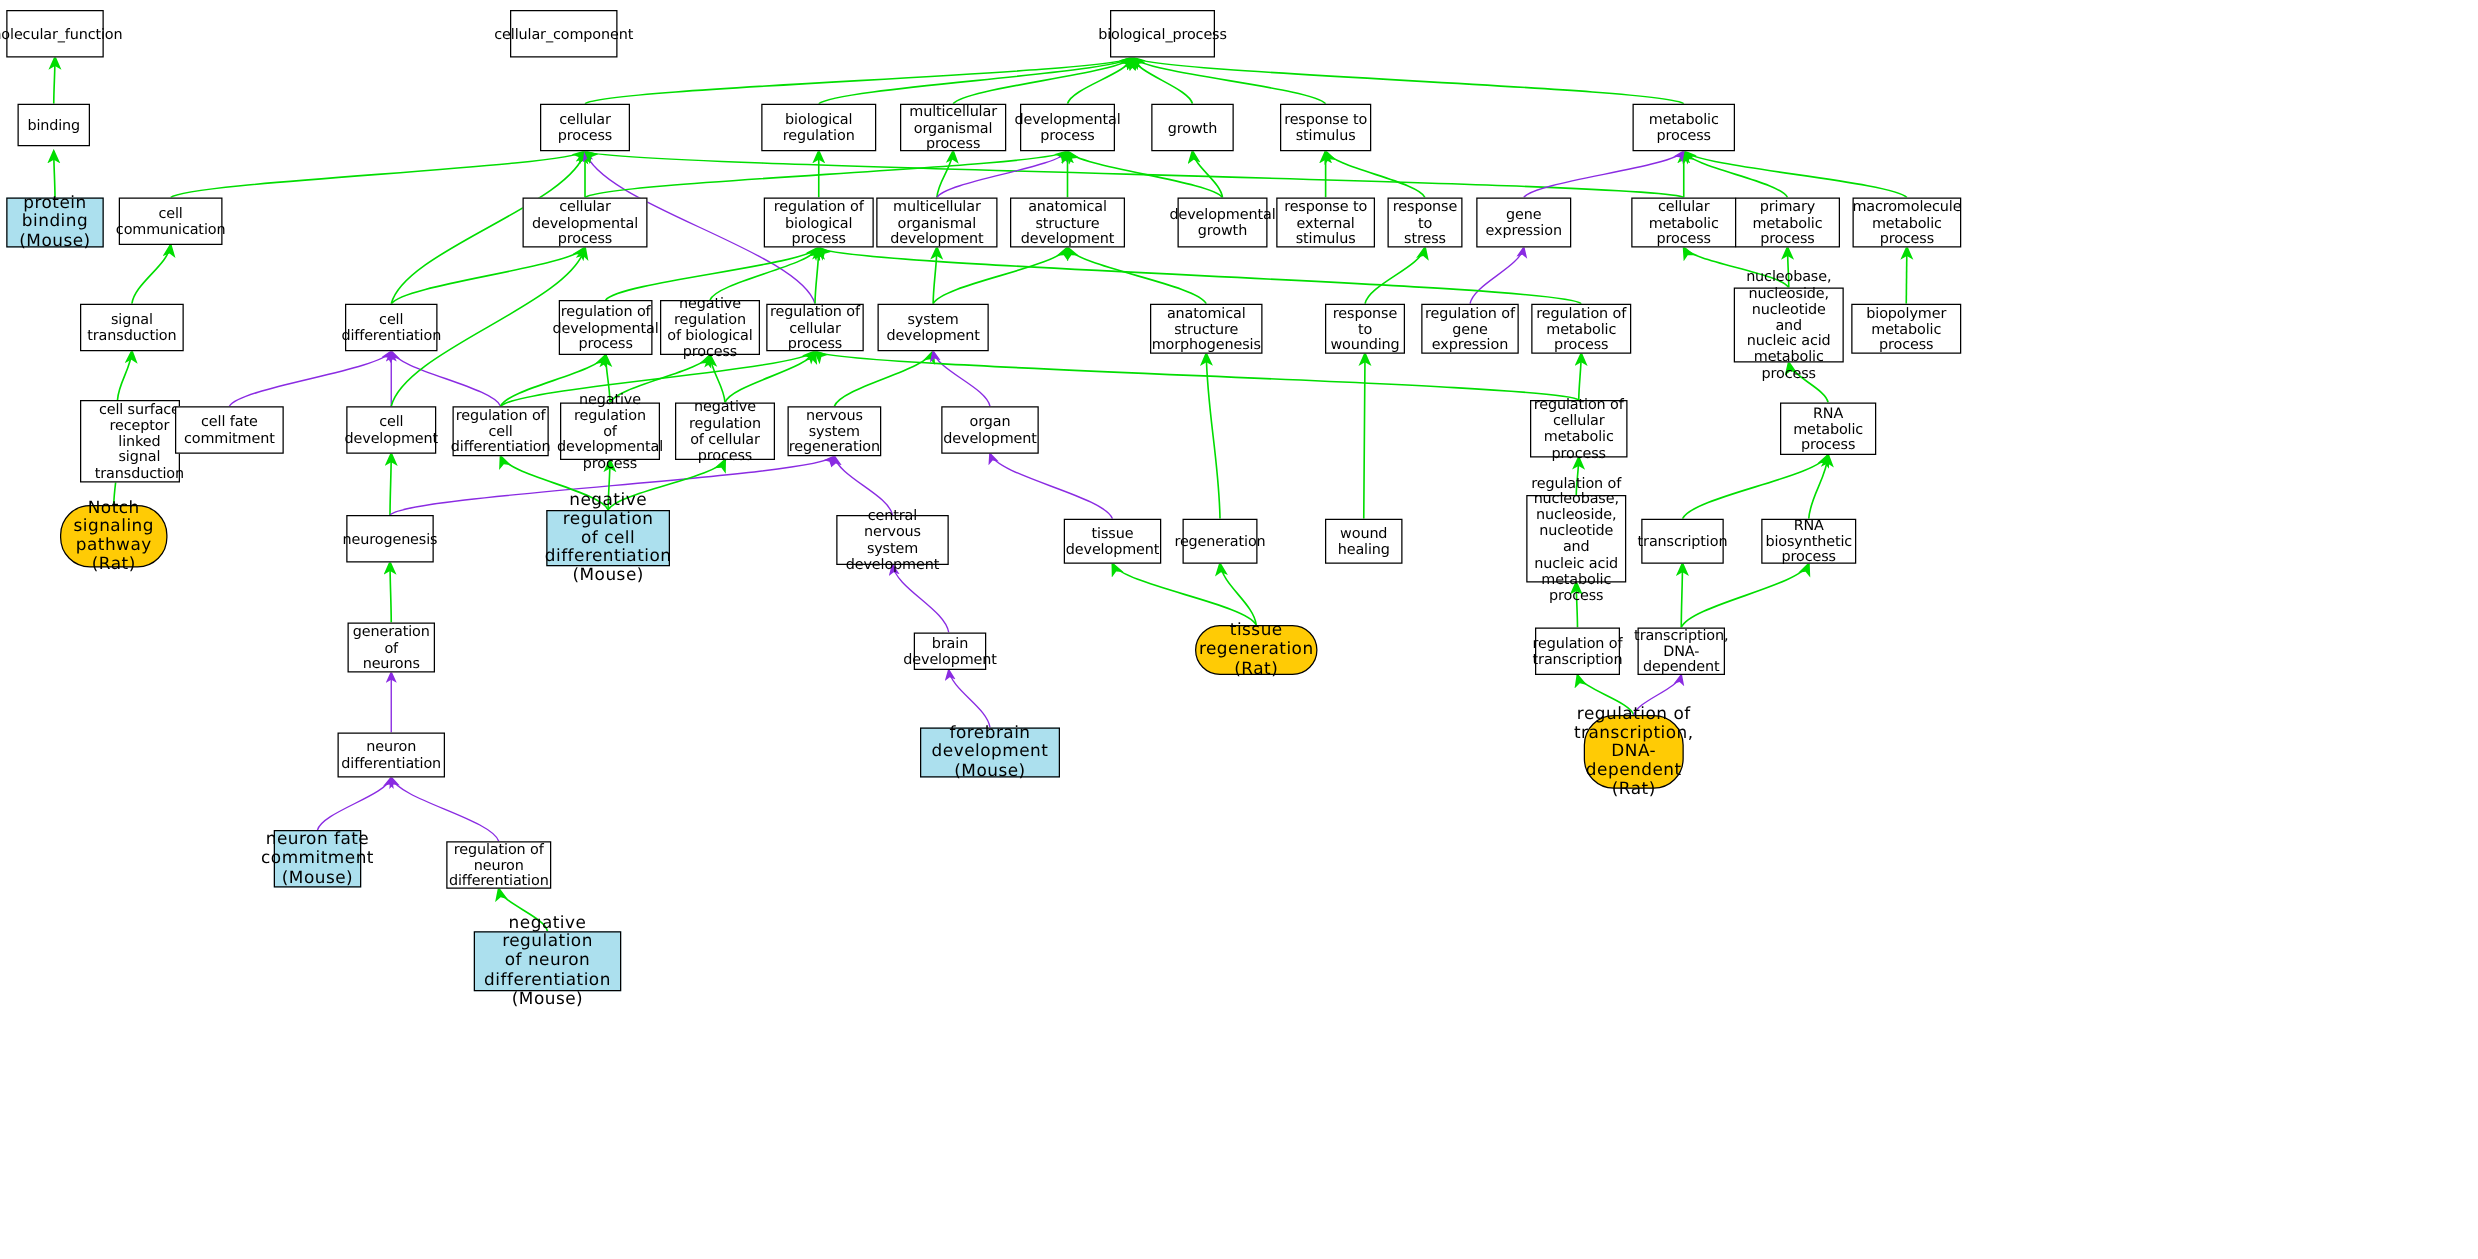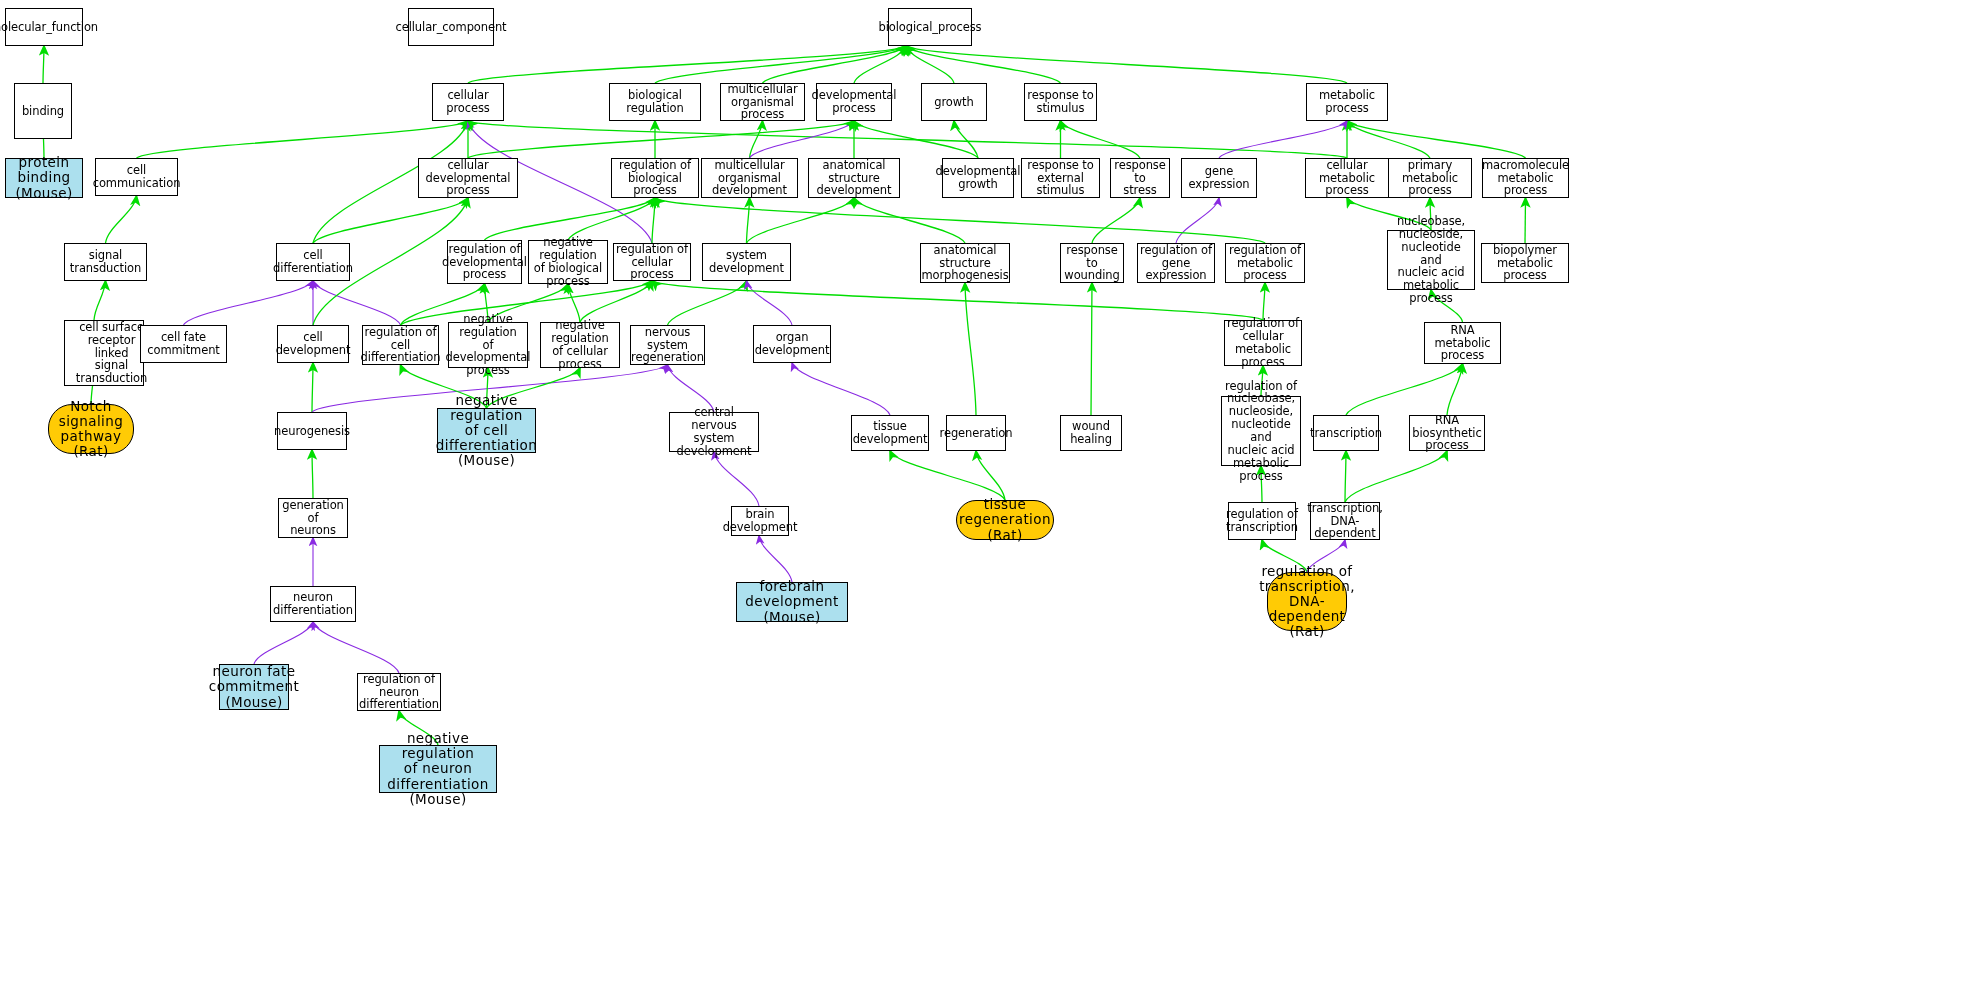"binding" div.node { height: 56px -> 34px }
